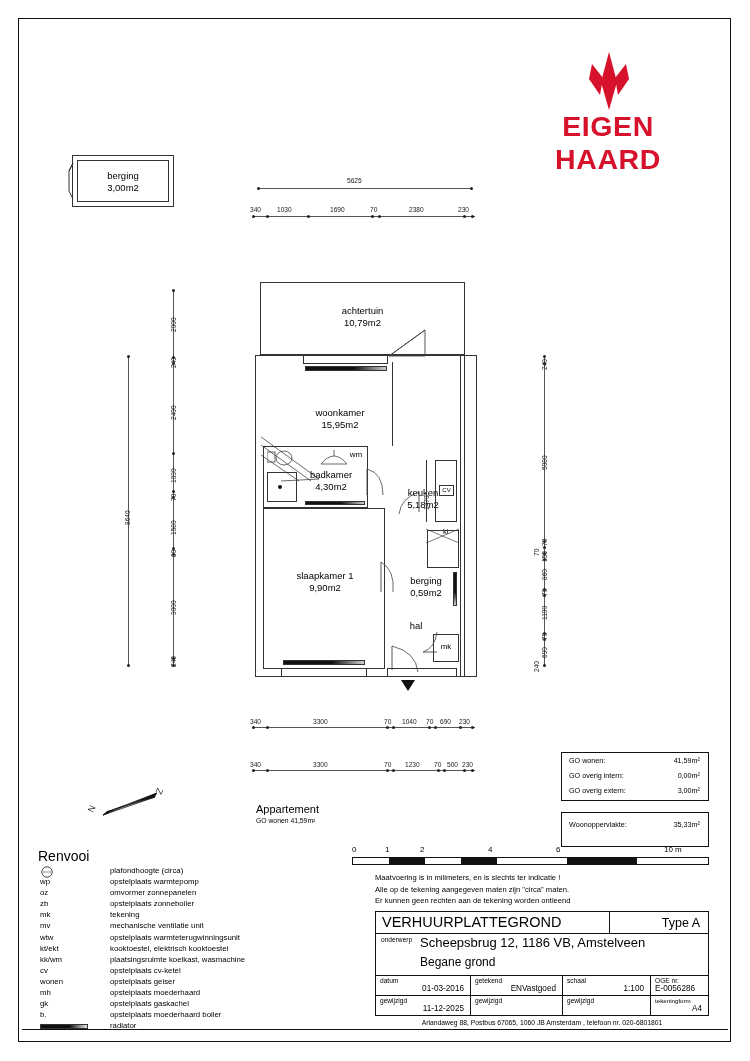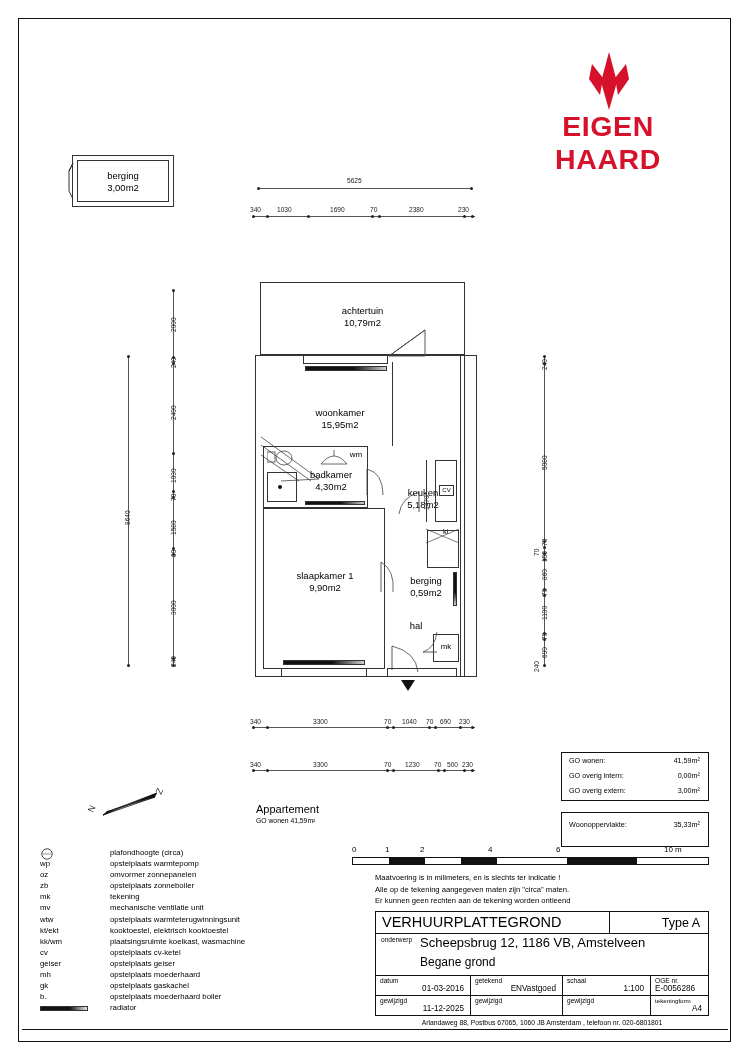"Renvooi" h2 { html: none -> <h2>Renvooi</h2> }
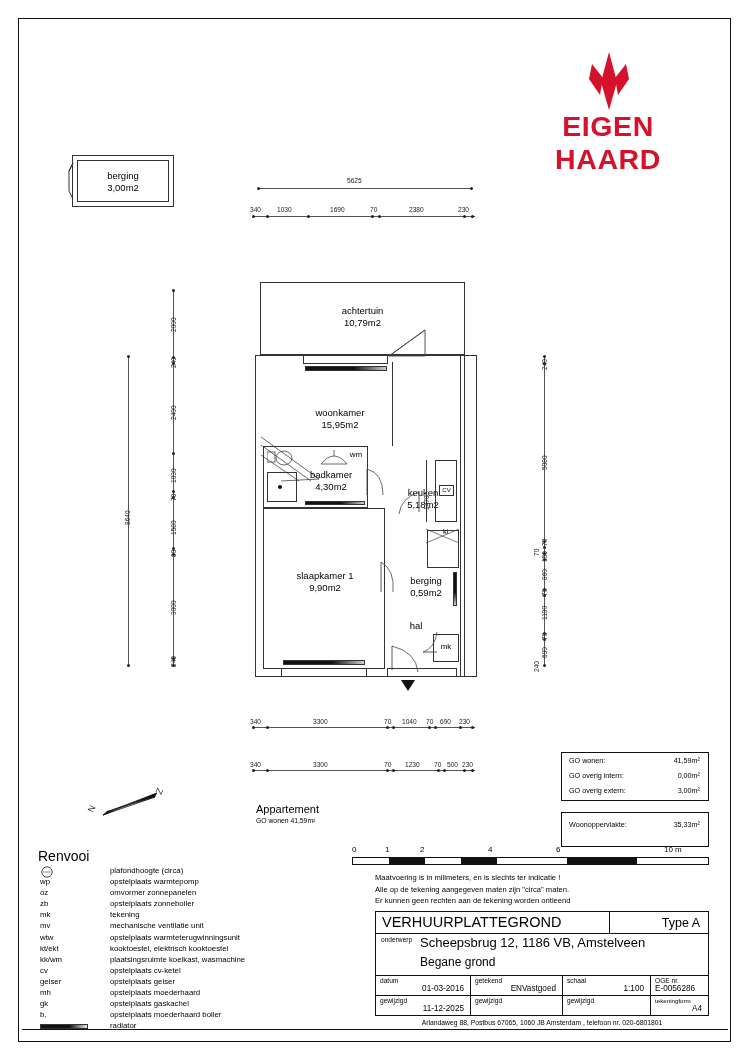"geiser" span.code { text: geiser -> wonen }
